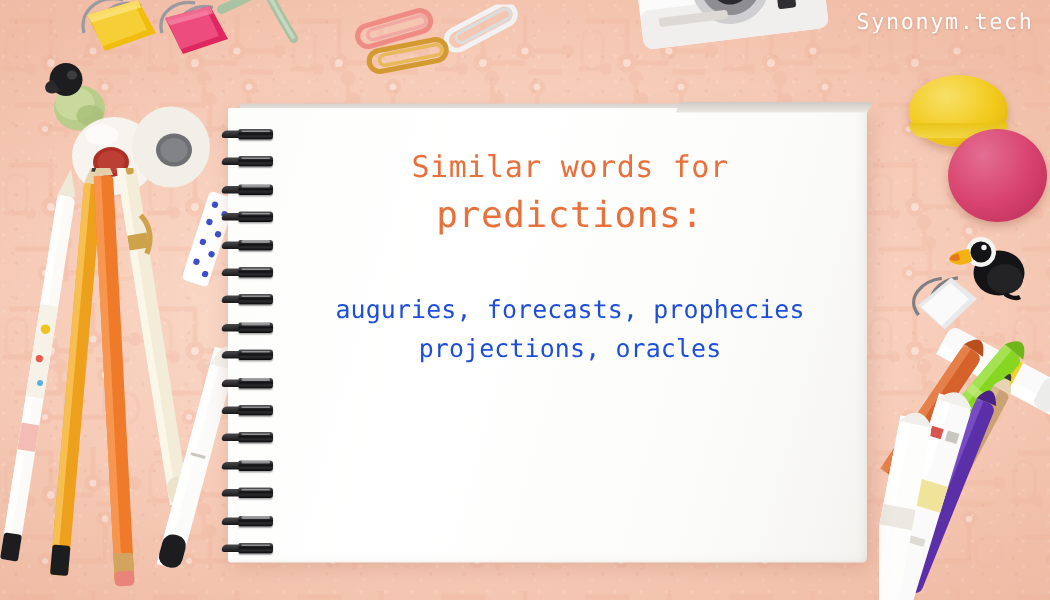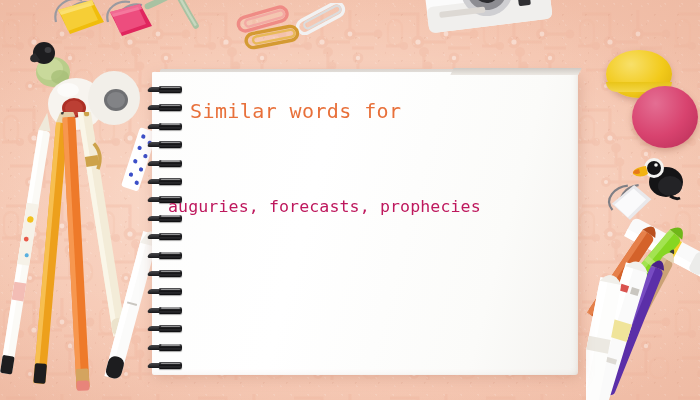"Synonym.tech" div { html: none -> <div>Synonym.tech</div> }
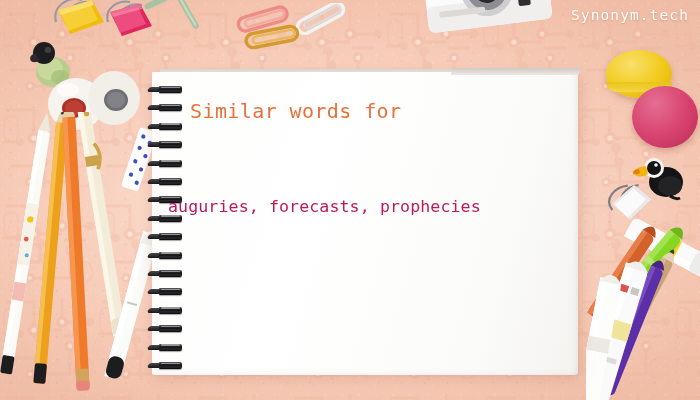"Similar words for" .pad-text { text-align: none -> center }
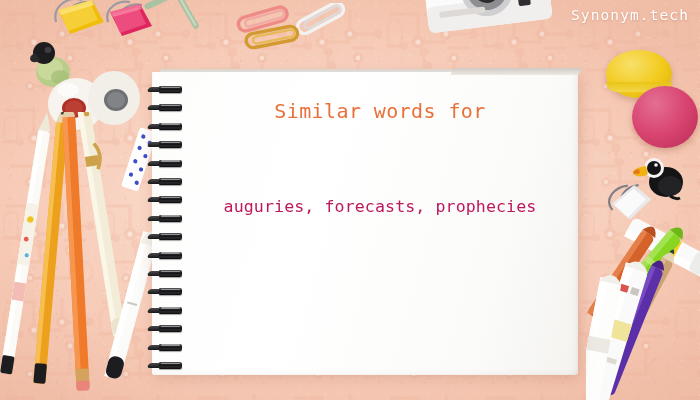"predictions:" div { html: none -> <div>predictions:</div> }
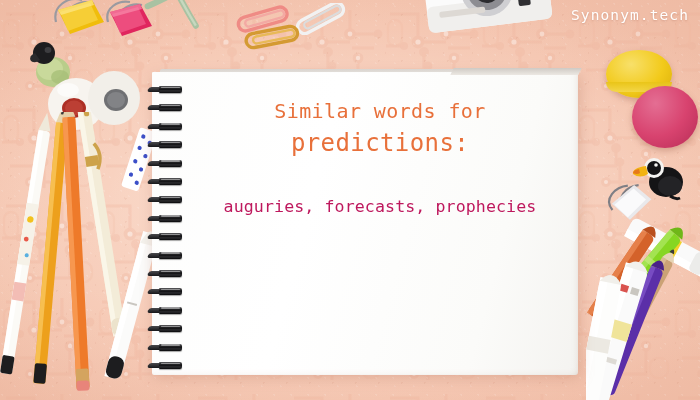"auguries, forecasts, prophecies" #wordlist { color: #be185d -> #1d4ed8 }
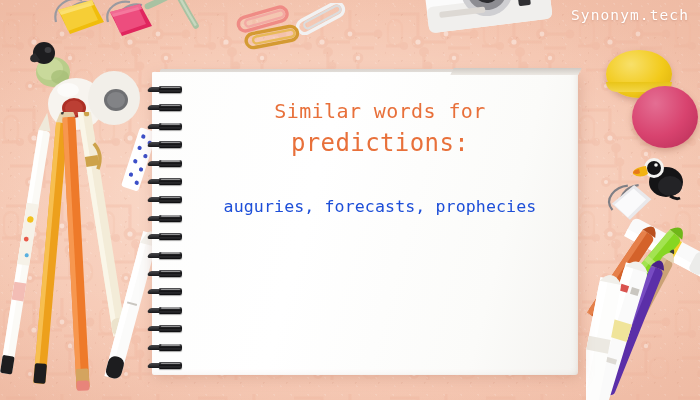"projections, oracles" div { html: none -> <div>projections, oracles</div> }
